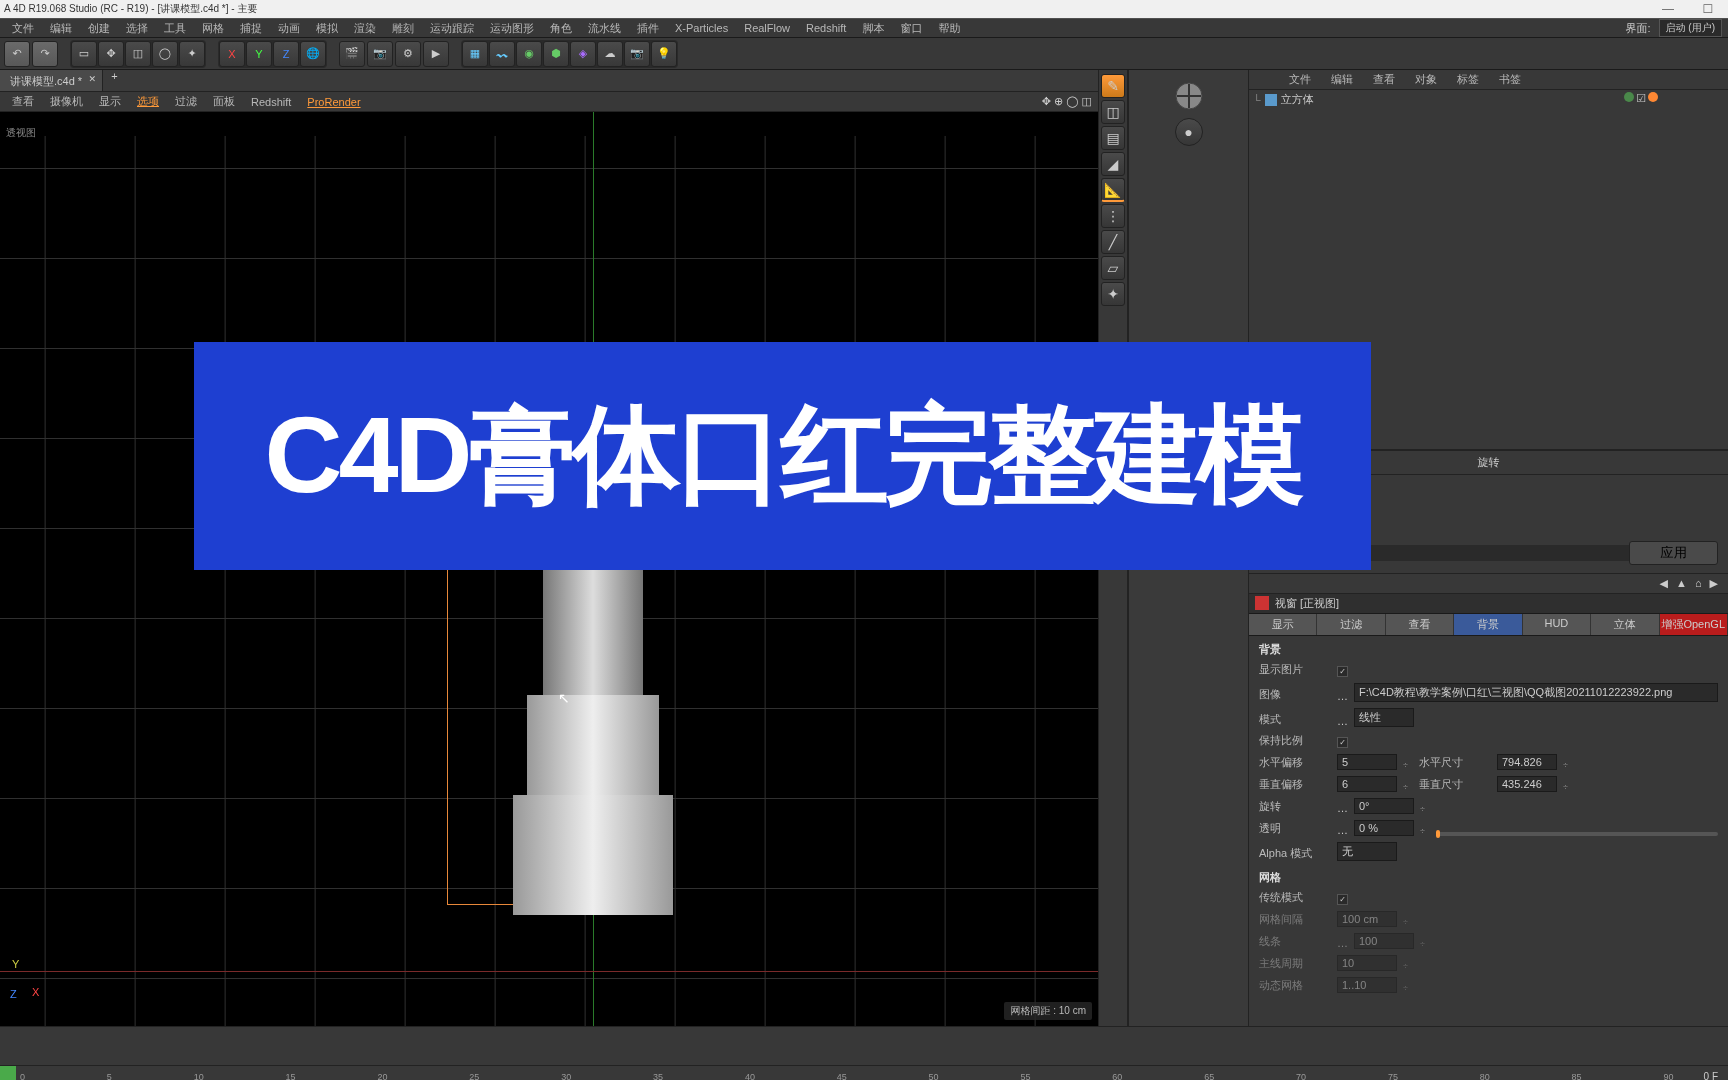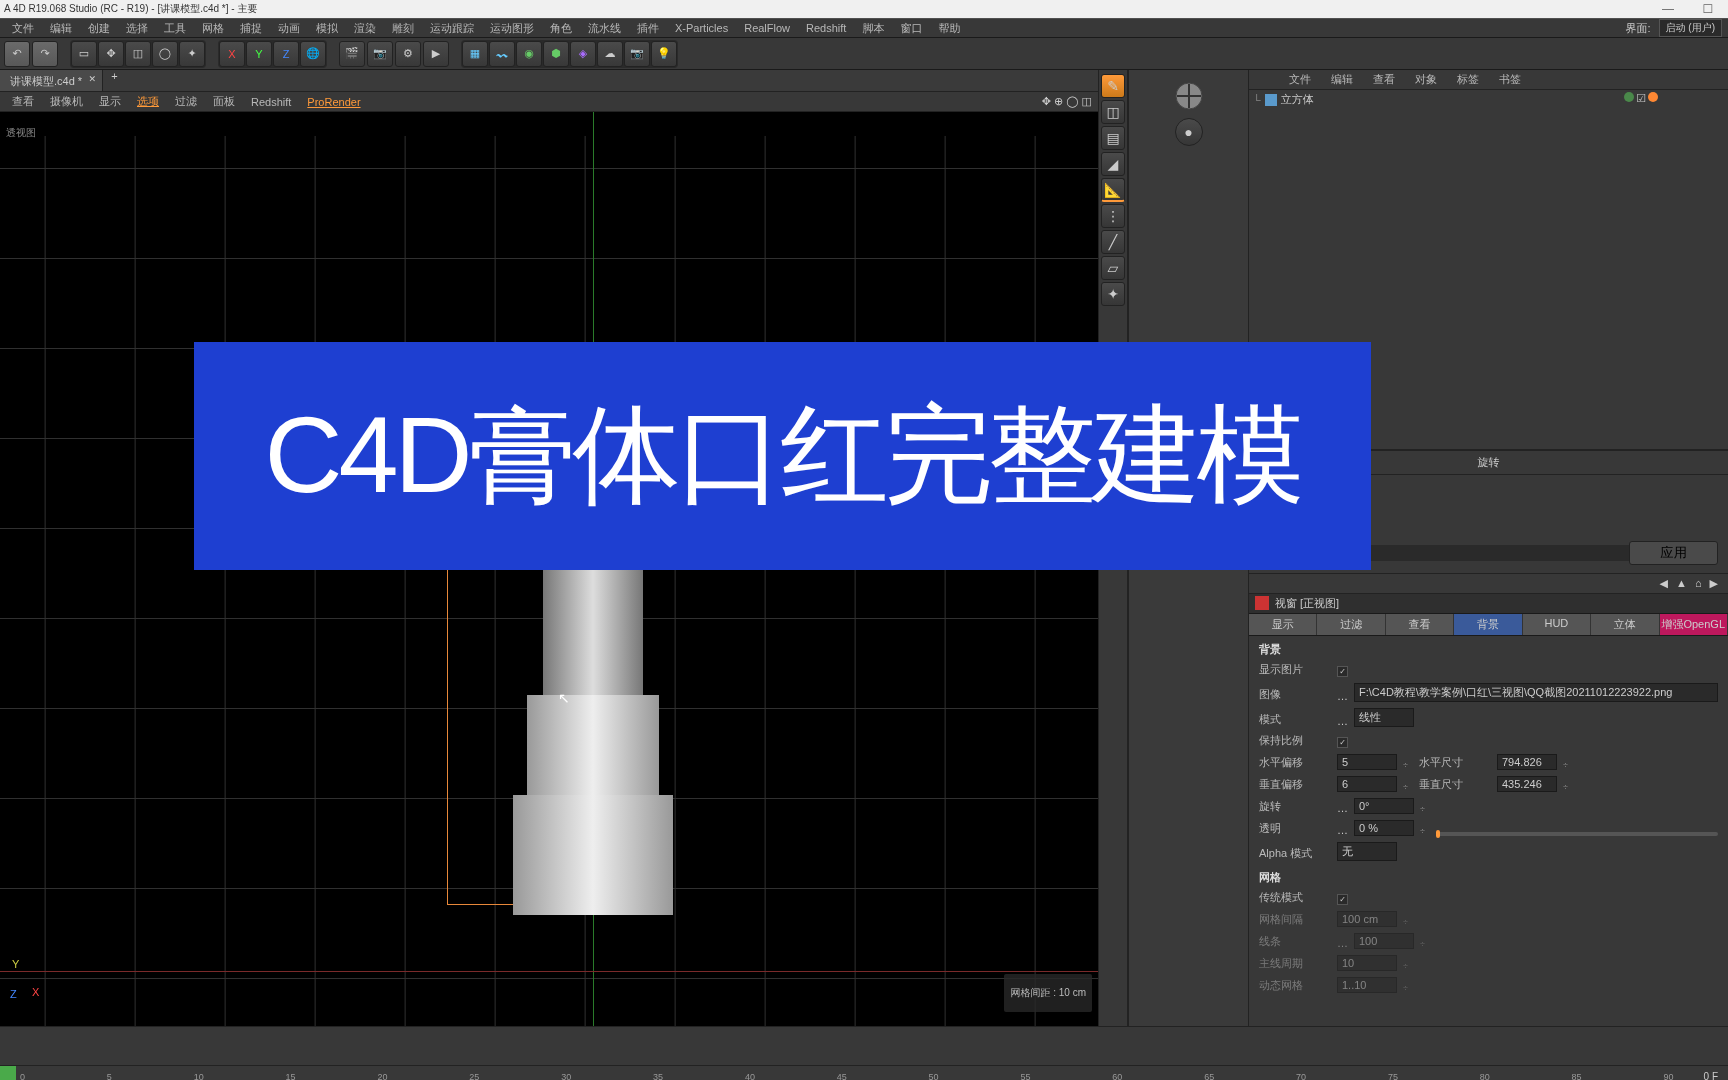"C4D膏体口红完整建模" .overlay-text { font-weight: normal -> bold }
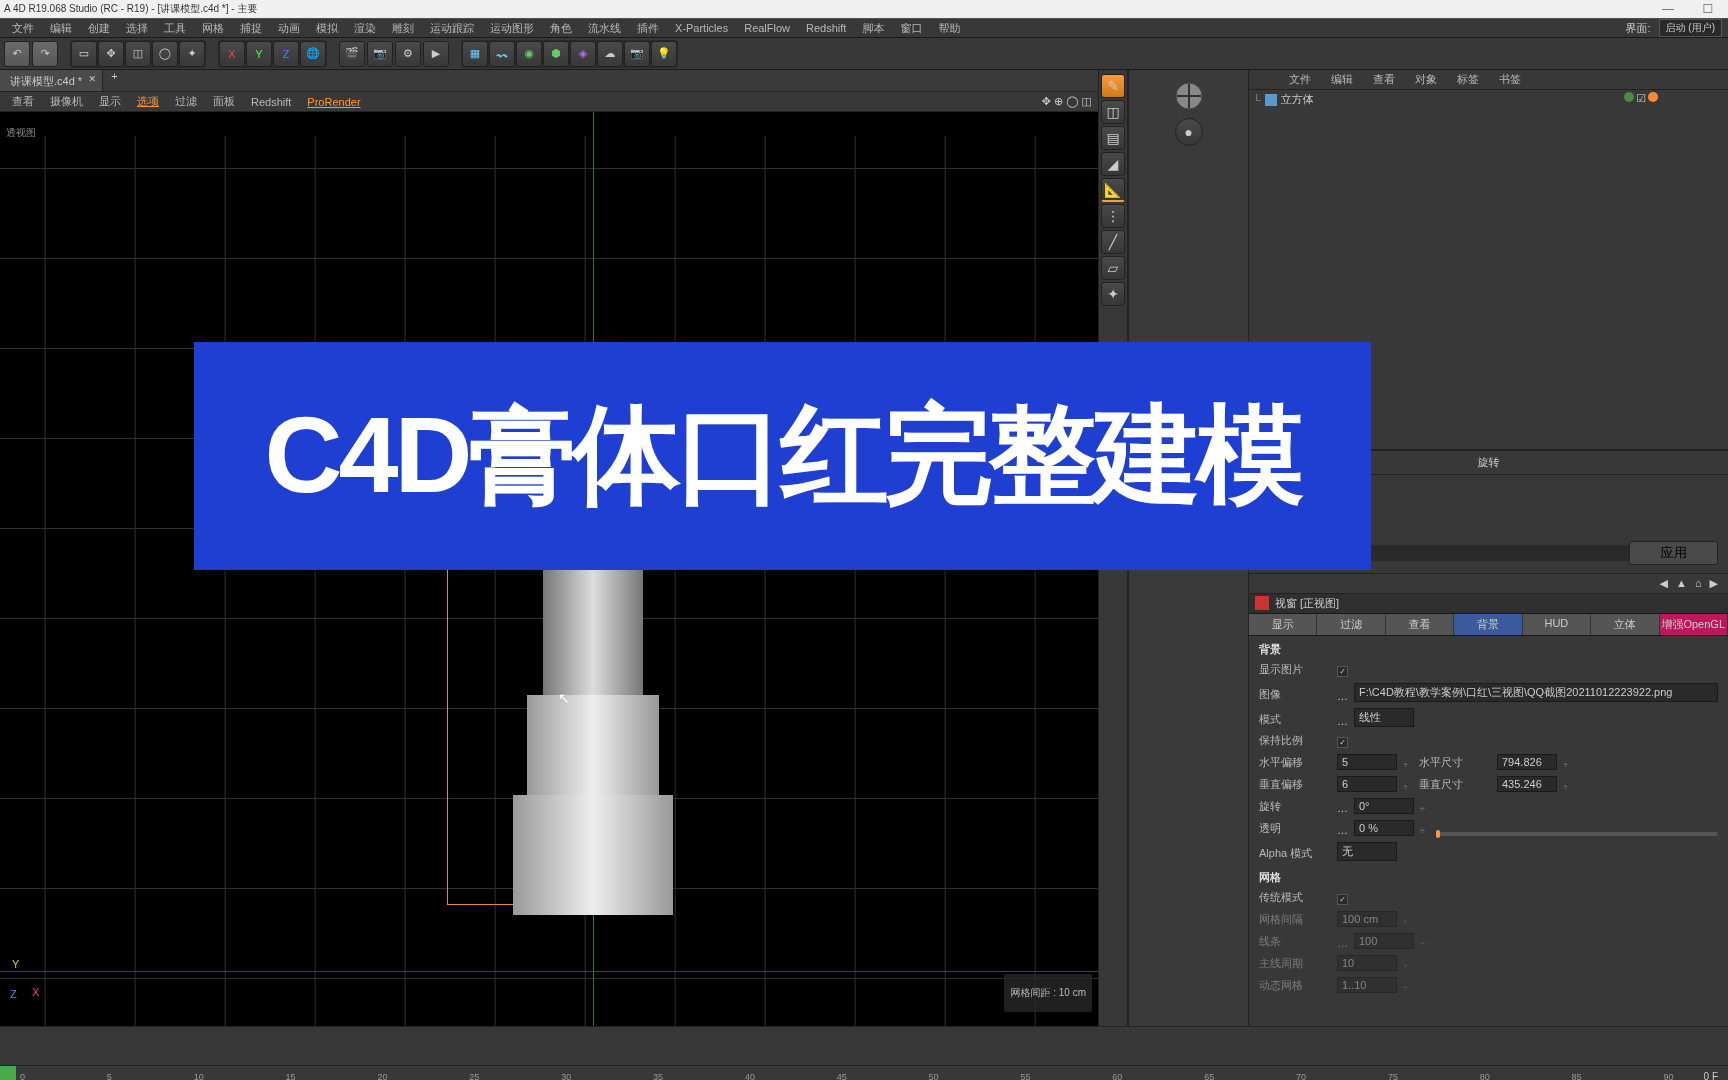"增强OpenGL" .attr-tab.gl { background: #be185d -> #b91c1c }
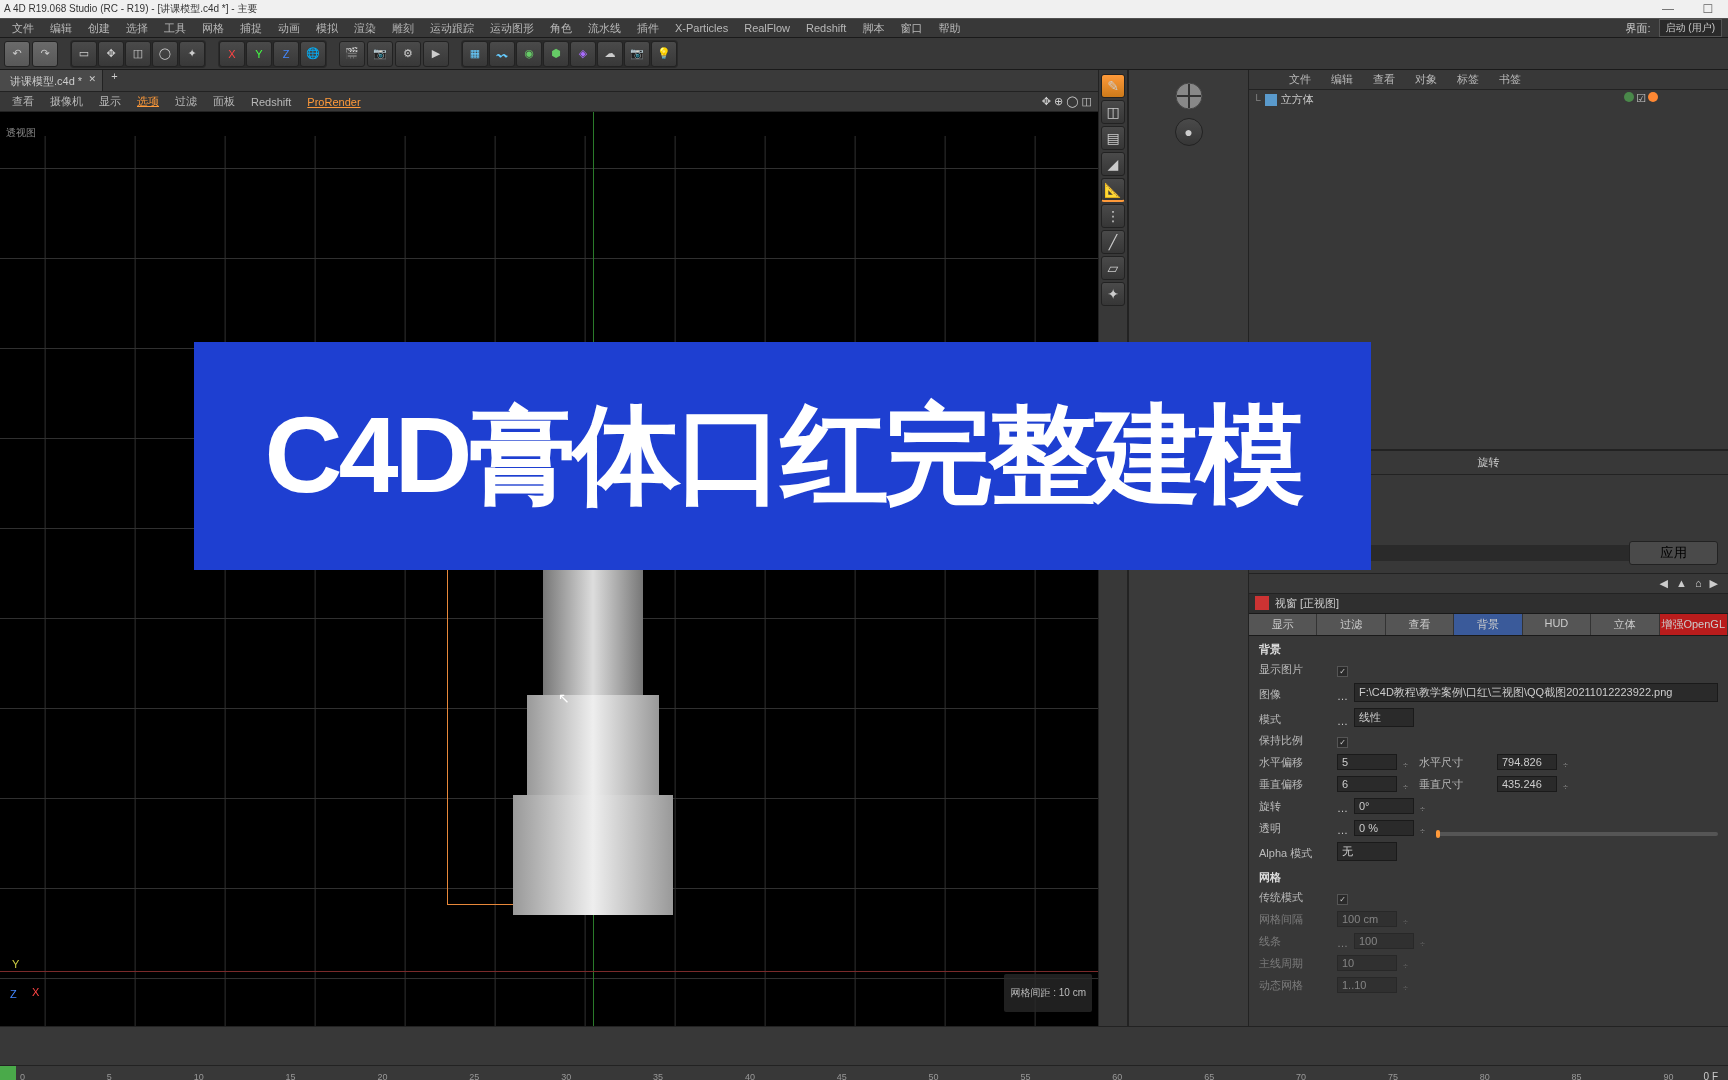"网格间距 : 10 cm" .grid-info { bottom: 14px -> 6px; padding: 12px 6px -> 2px 6px }
